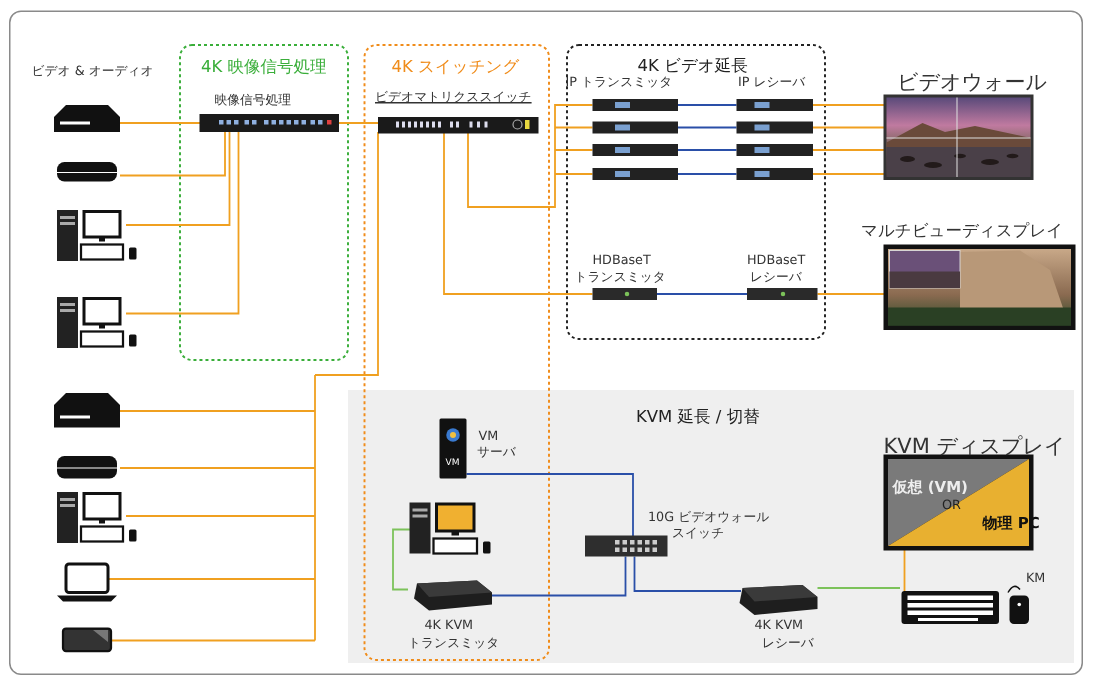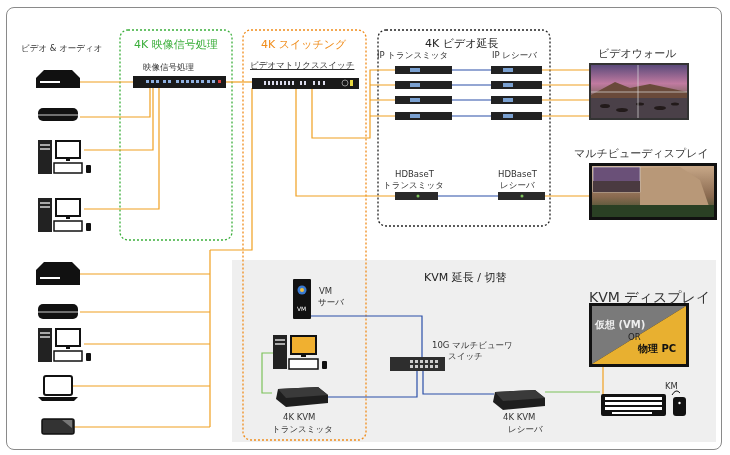"ビデオウォール" div.grp-title { font-size: 11px -> 14px }
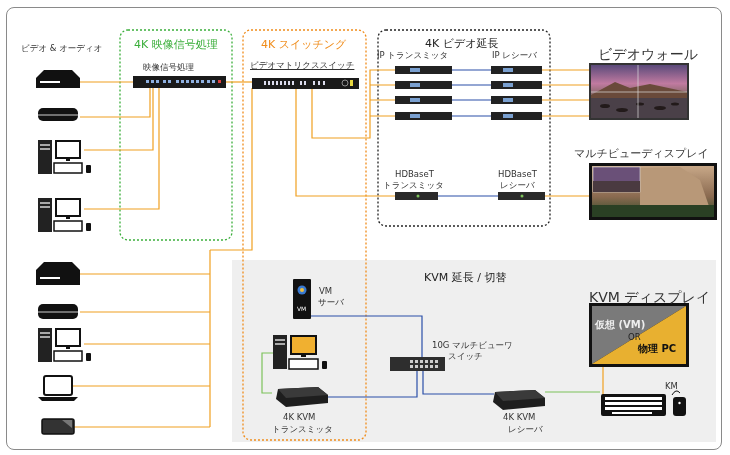"10G マルチビューワ" div.lbl { text: マルチビューワ -> ビデオウォール }
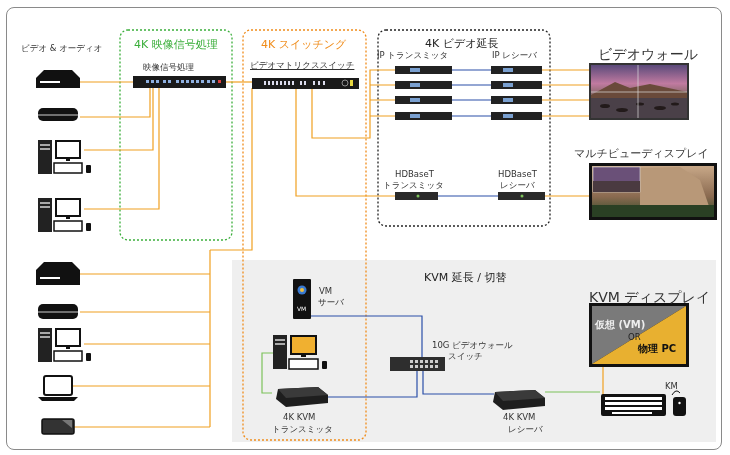"物理 PC" div.kvm-display-text { left: 638px -> 655px }
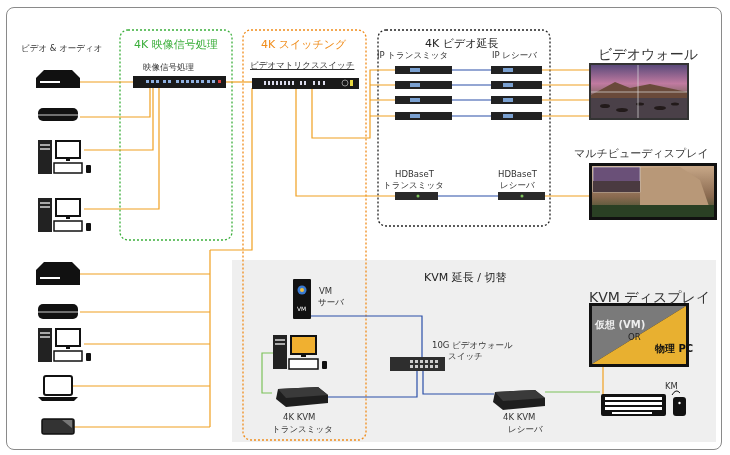"KM" div.lbl { left: 665px -> 684px }
